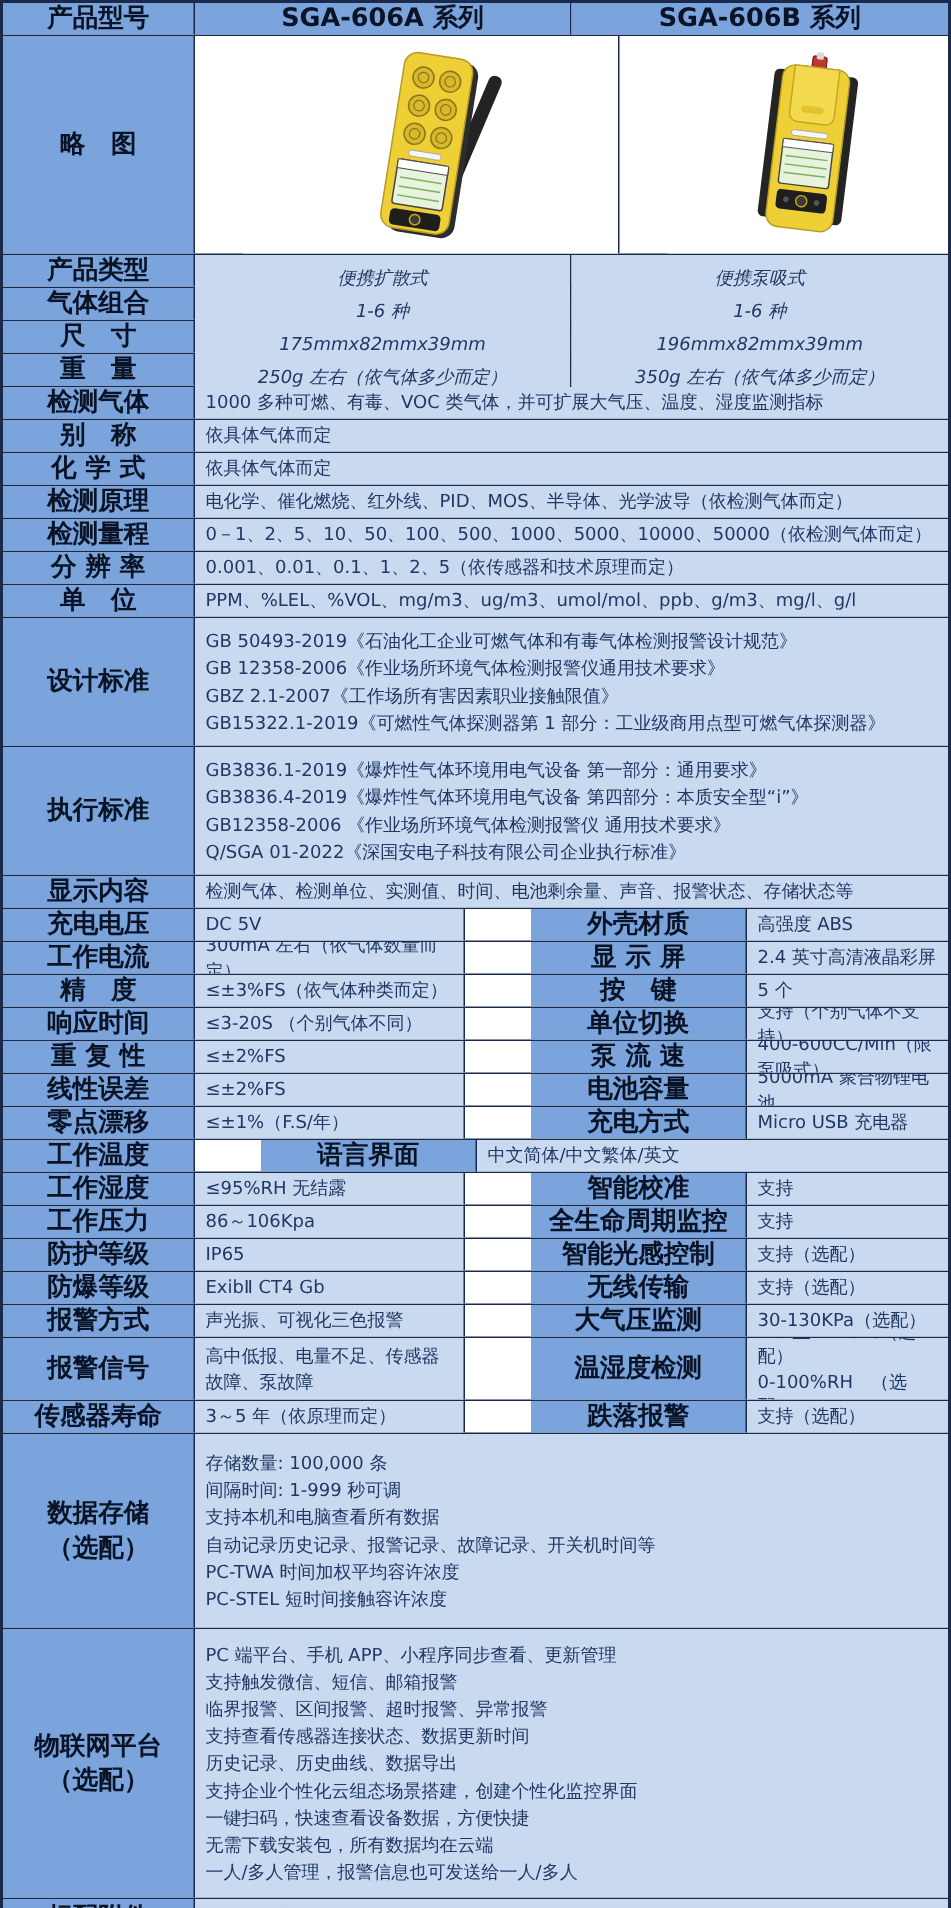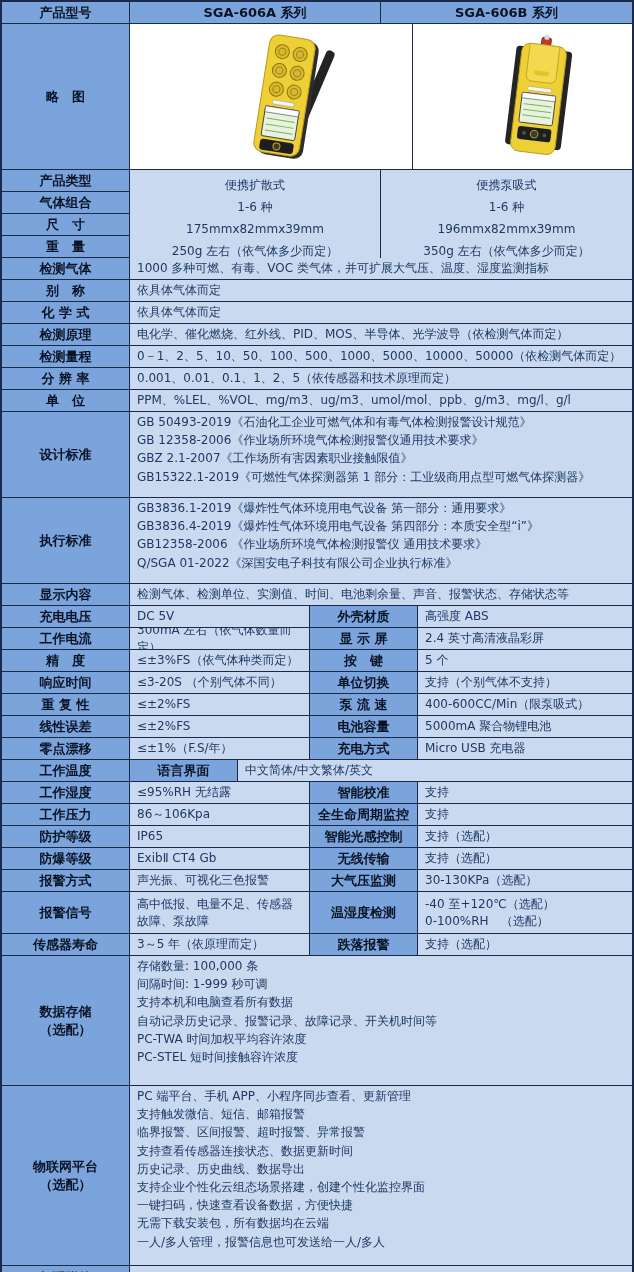"产品型号" .lab { font-size: 13px -> 17px }
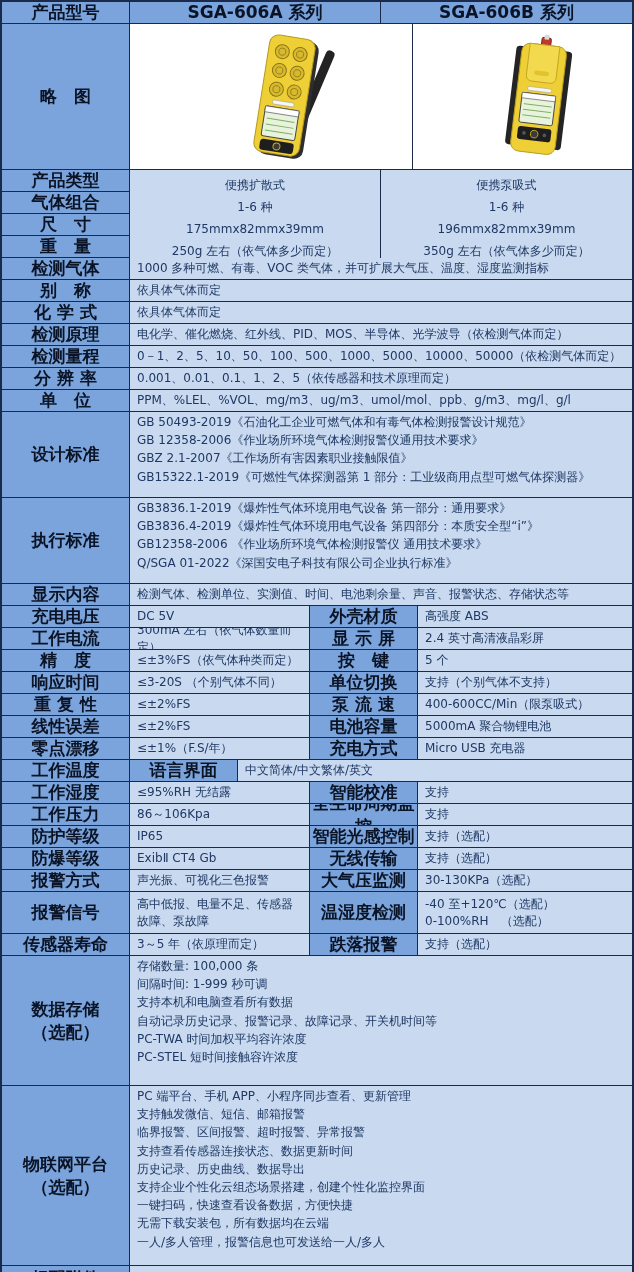"便携扩散式" .val.center { font-style: none -> italic }
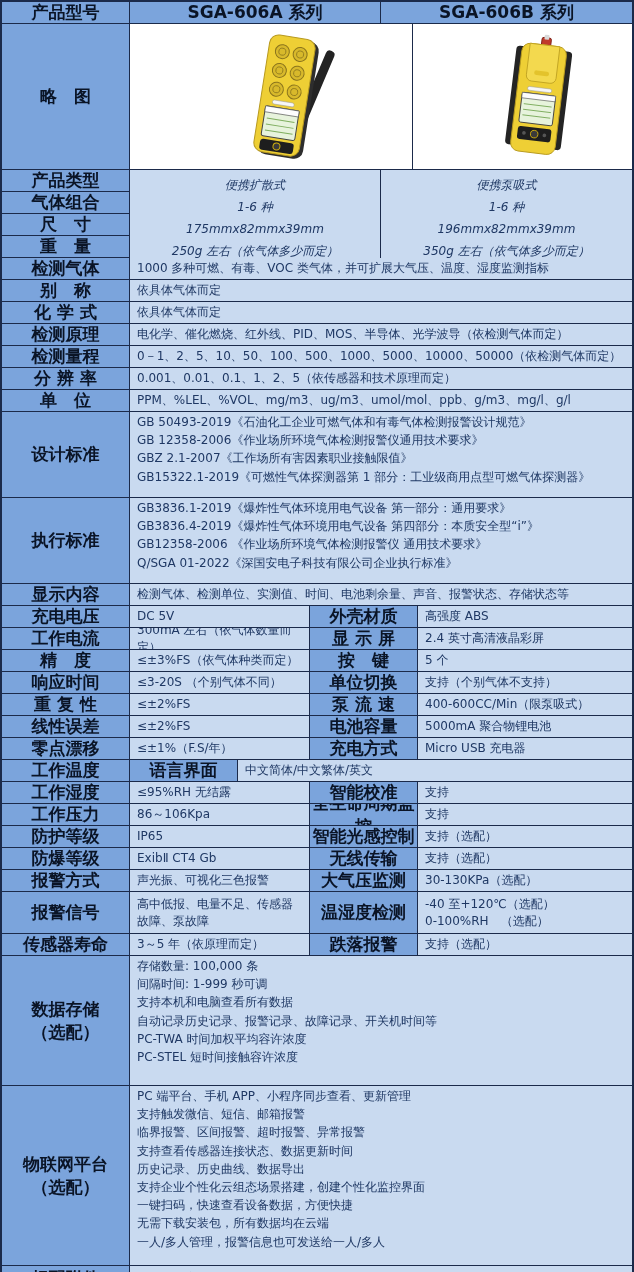"GB 50493-2019《石油化工企业可燃气体和有毒气体检测报警设计规范》" .val.lines { justify-content: flex-start -> center }
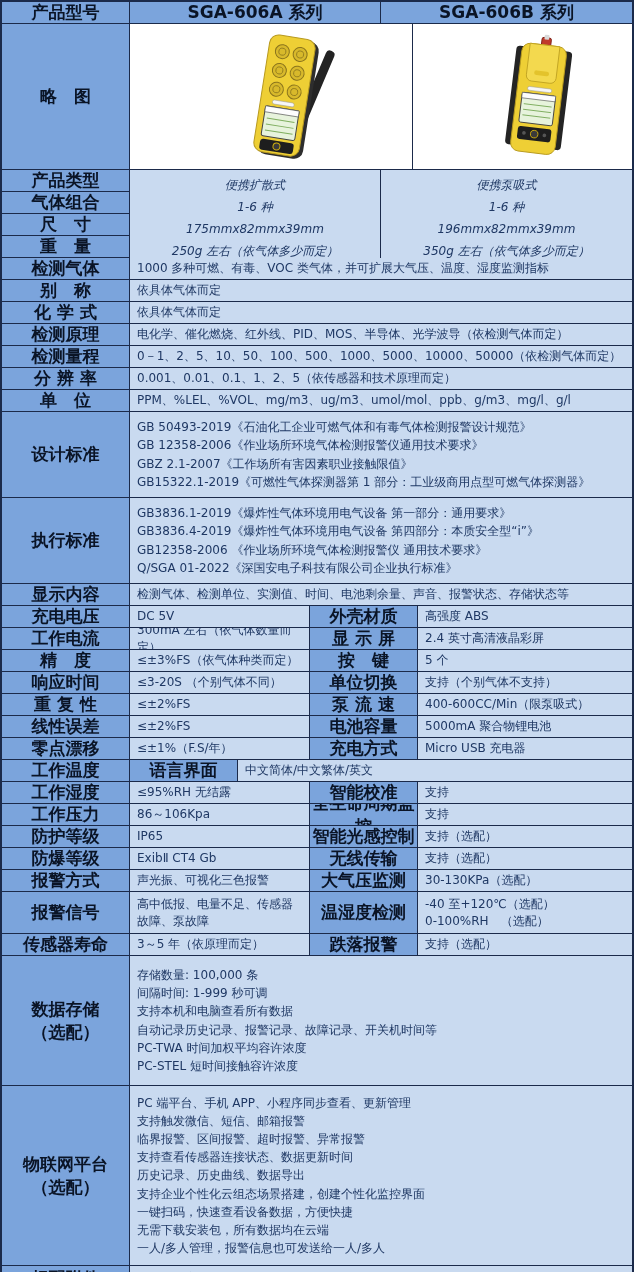"外壳材质" .c-l2 { margin-left: none -> 44px; width: 108px -> 144px }
